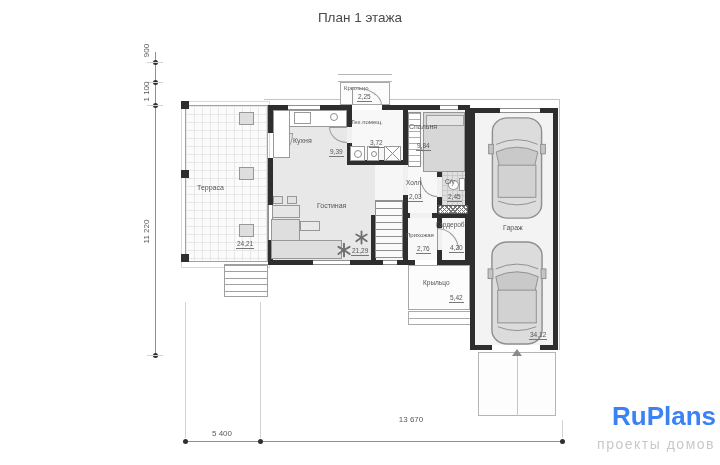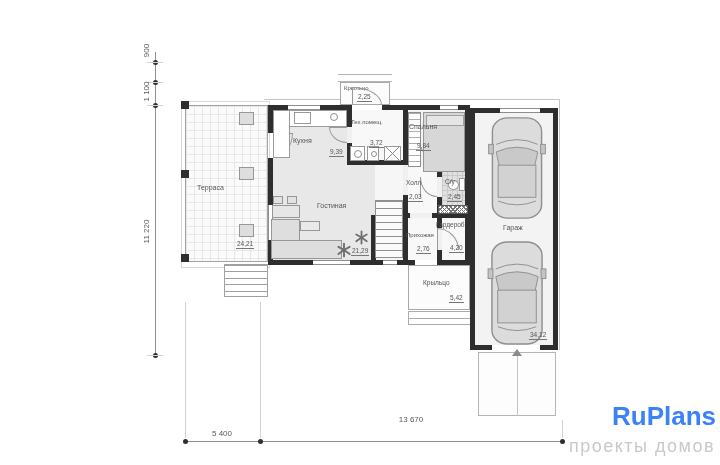"План 1 этажа" div.title { html: none -> <div>План 1 этажа</div> }
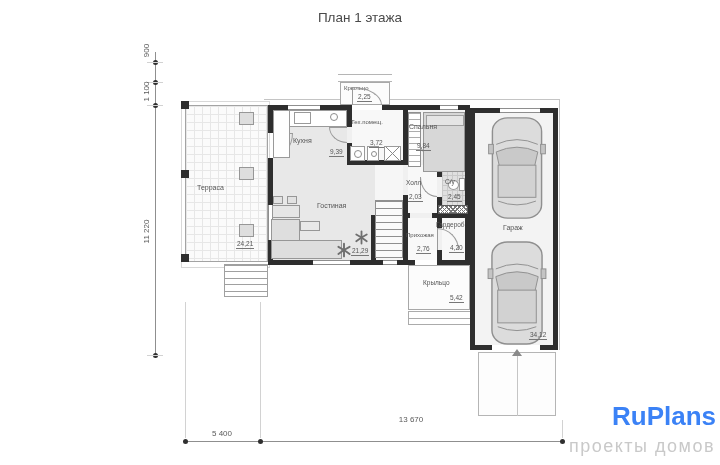"проекты домов" .wm-tag { font-size: 18px -> 14px }
